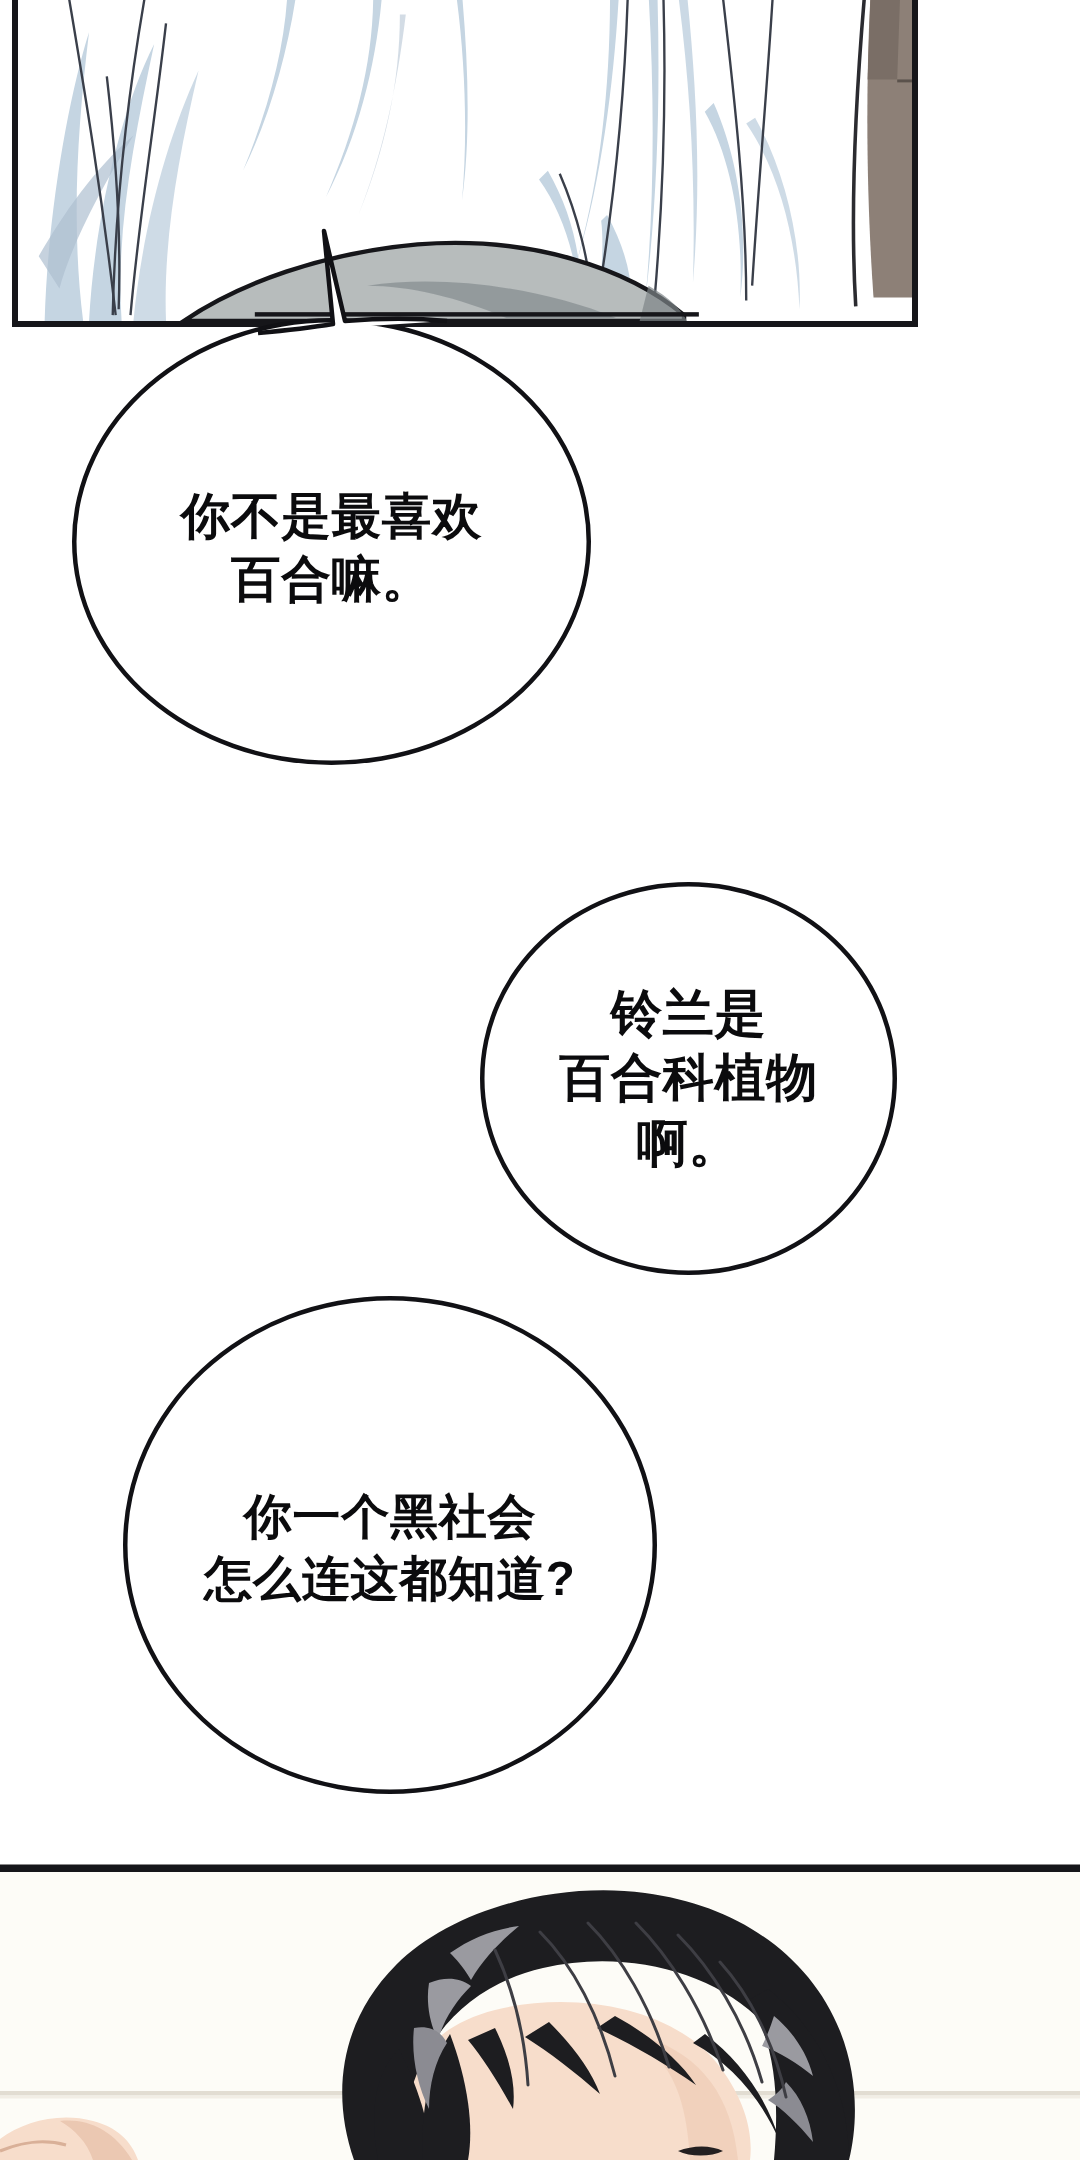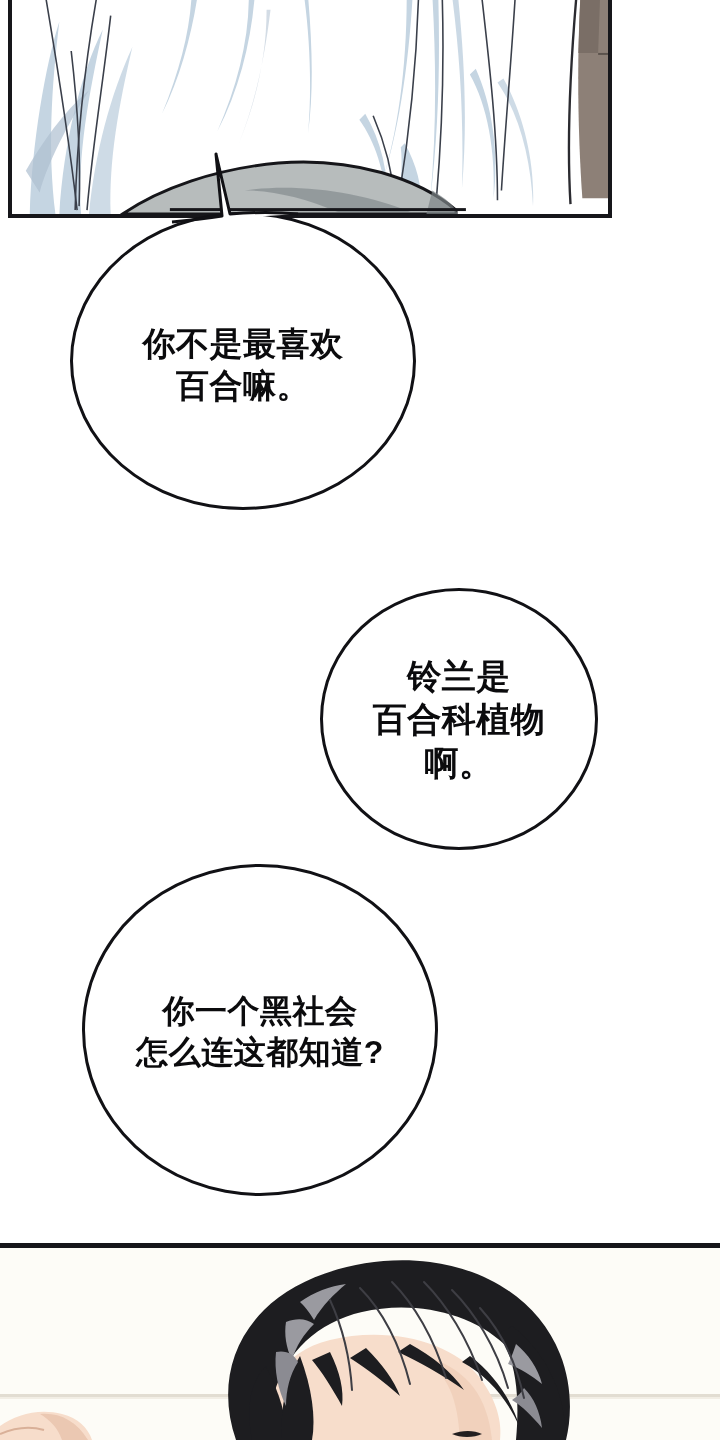"你不是最喜欢" #bubble-1 { left: 70px -> 48px }
